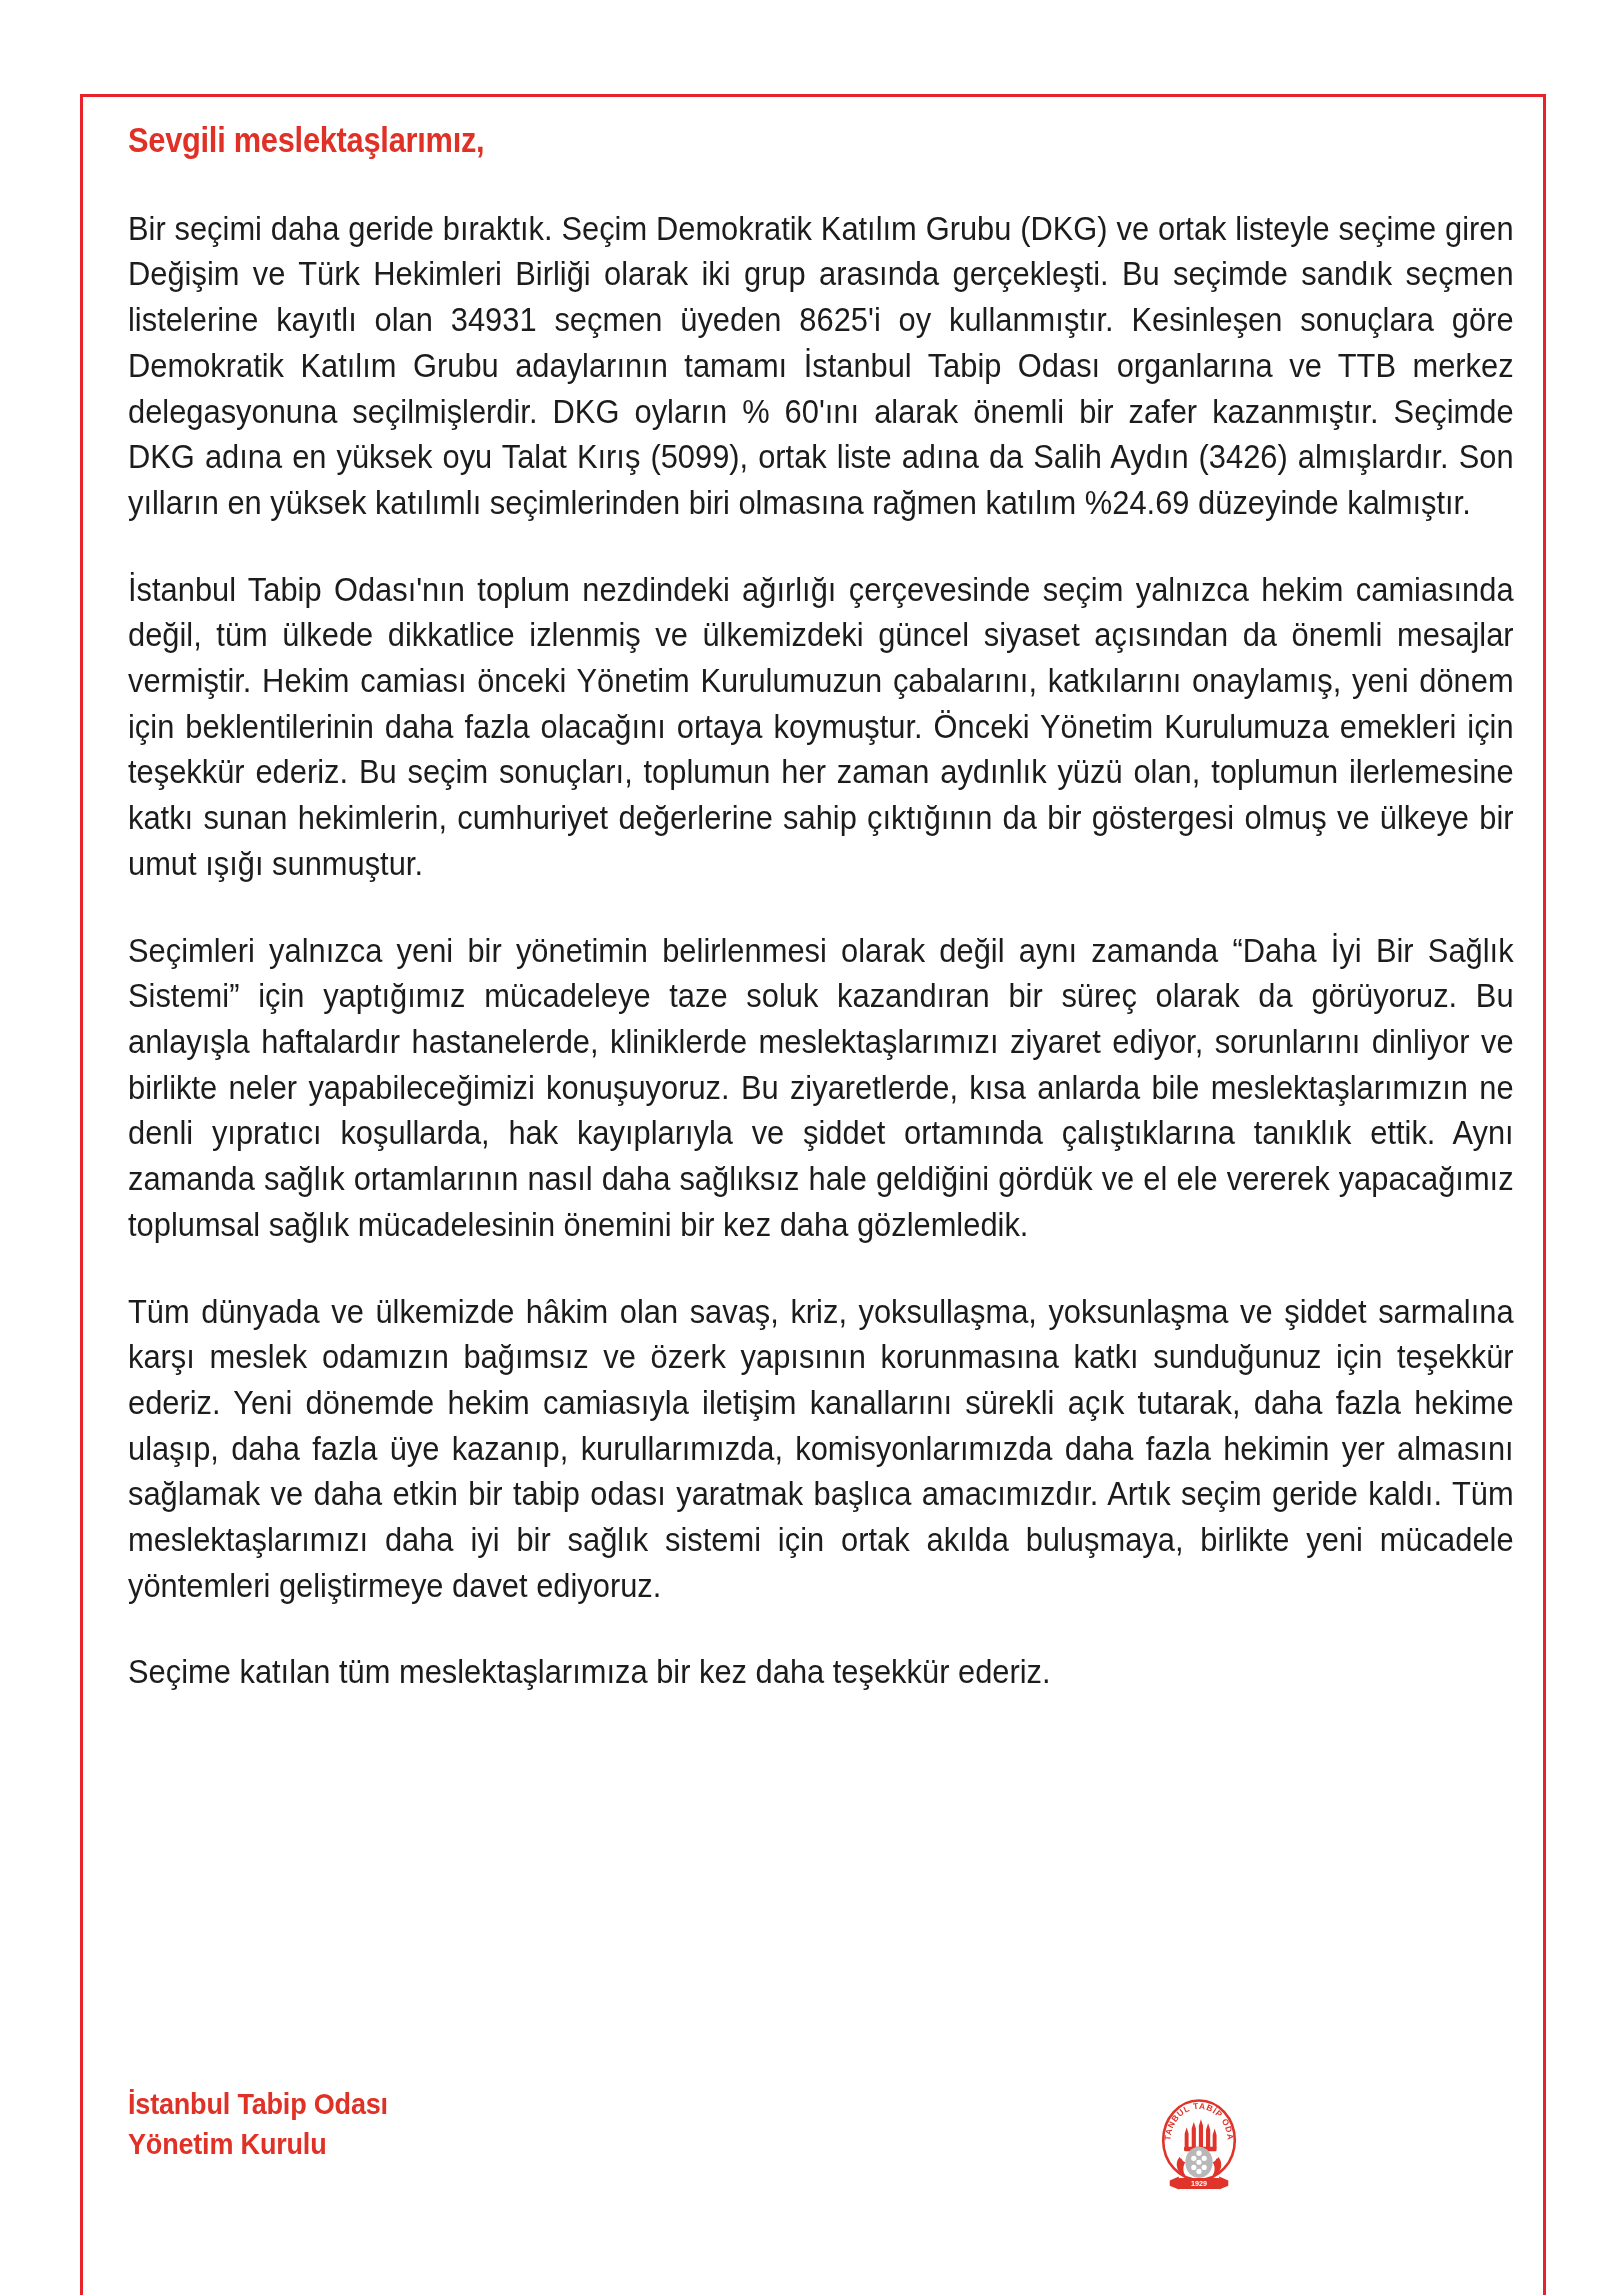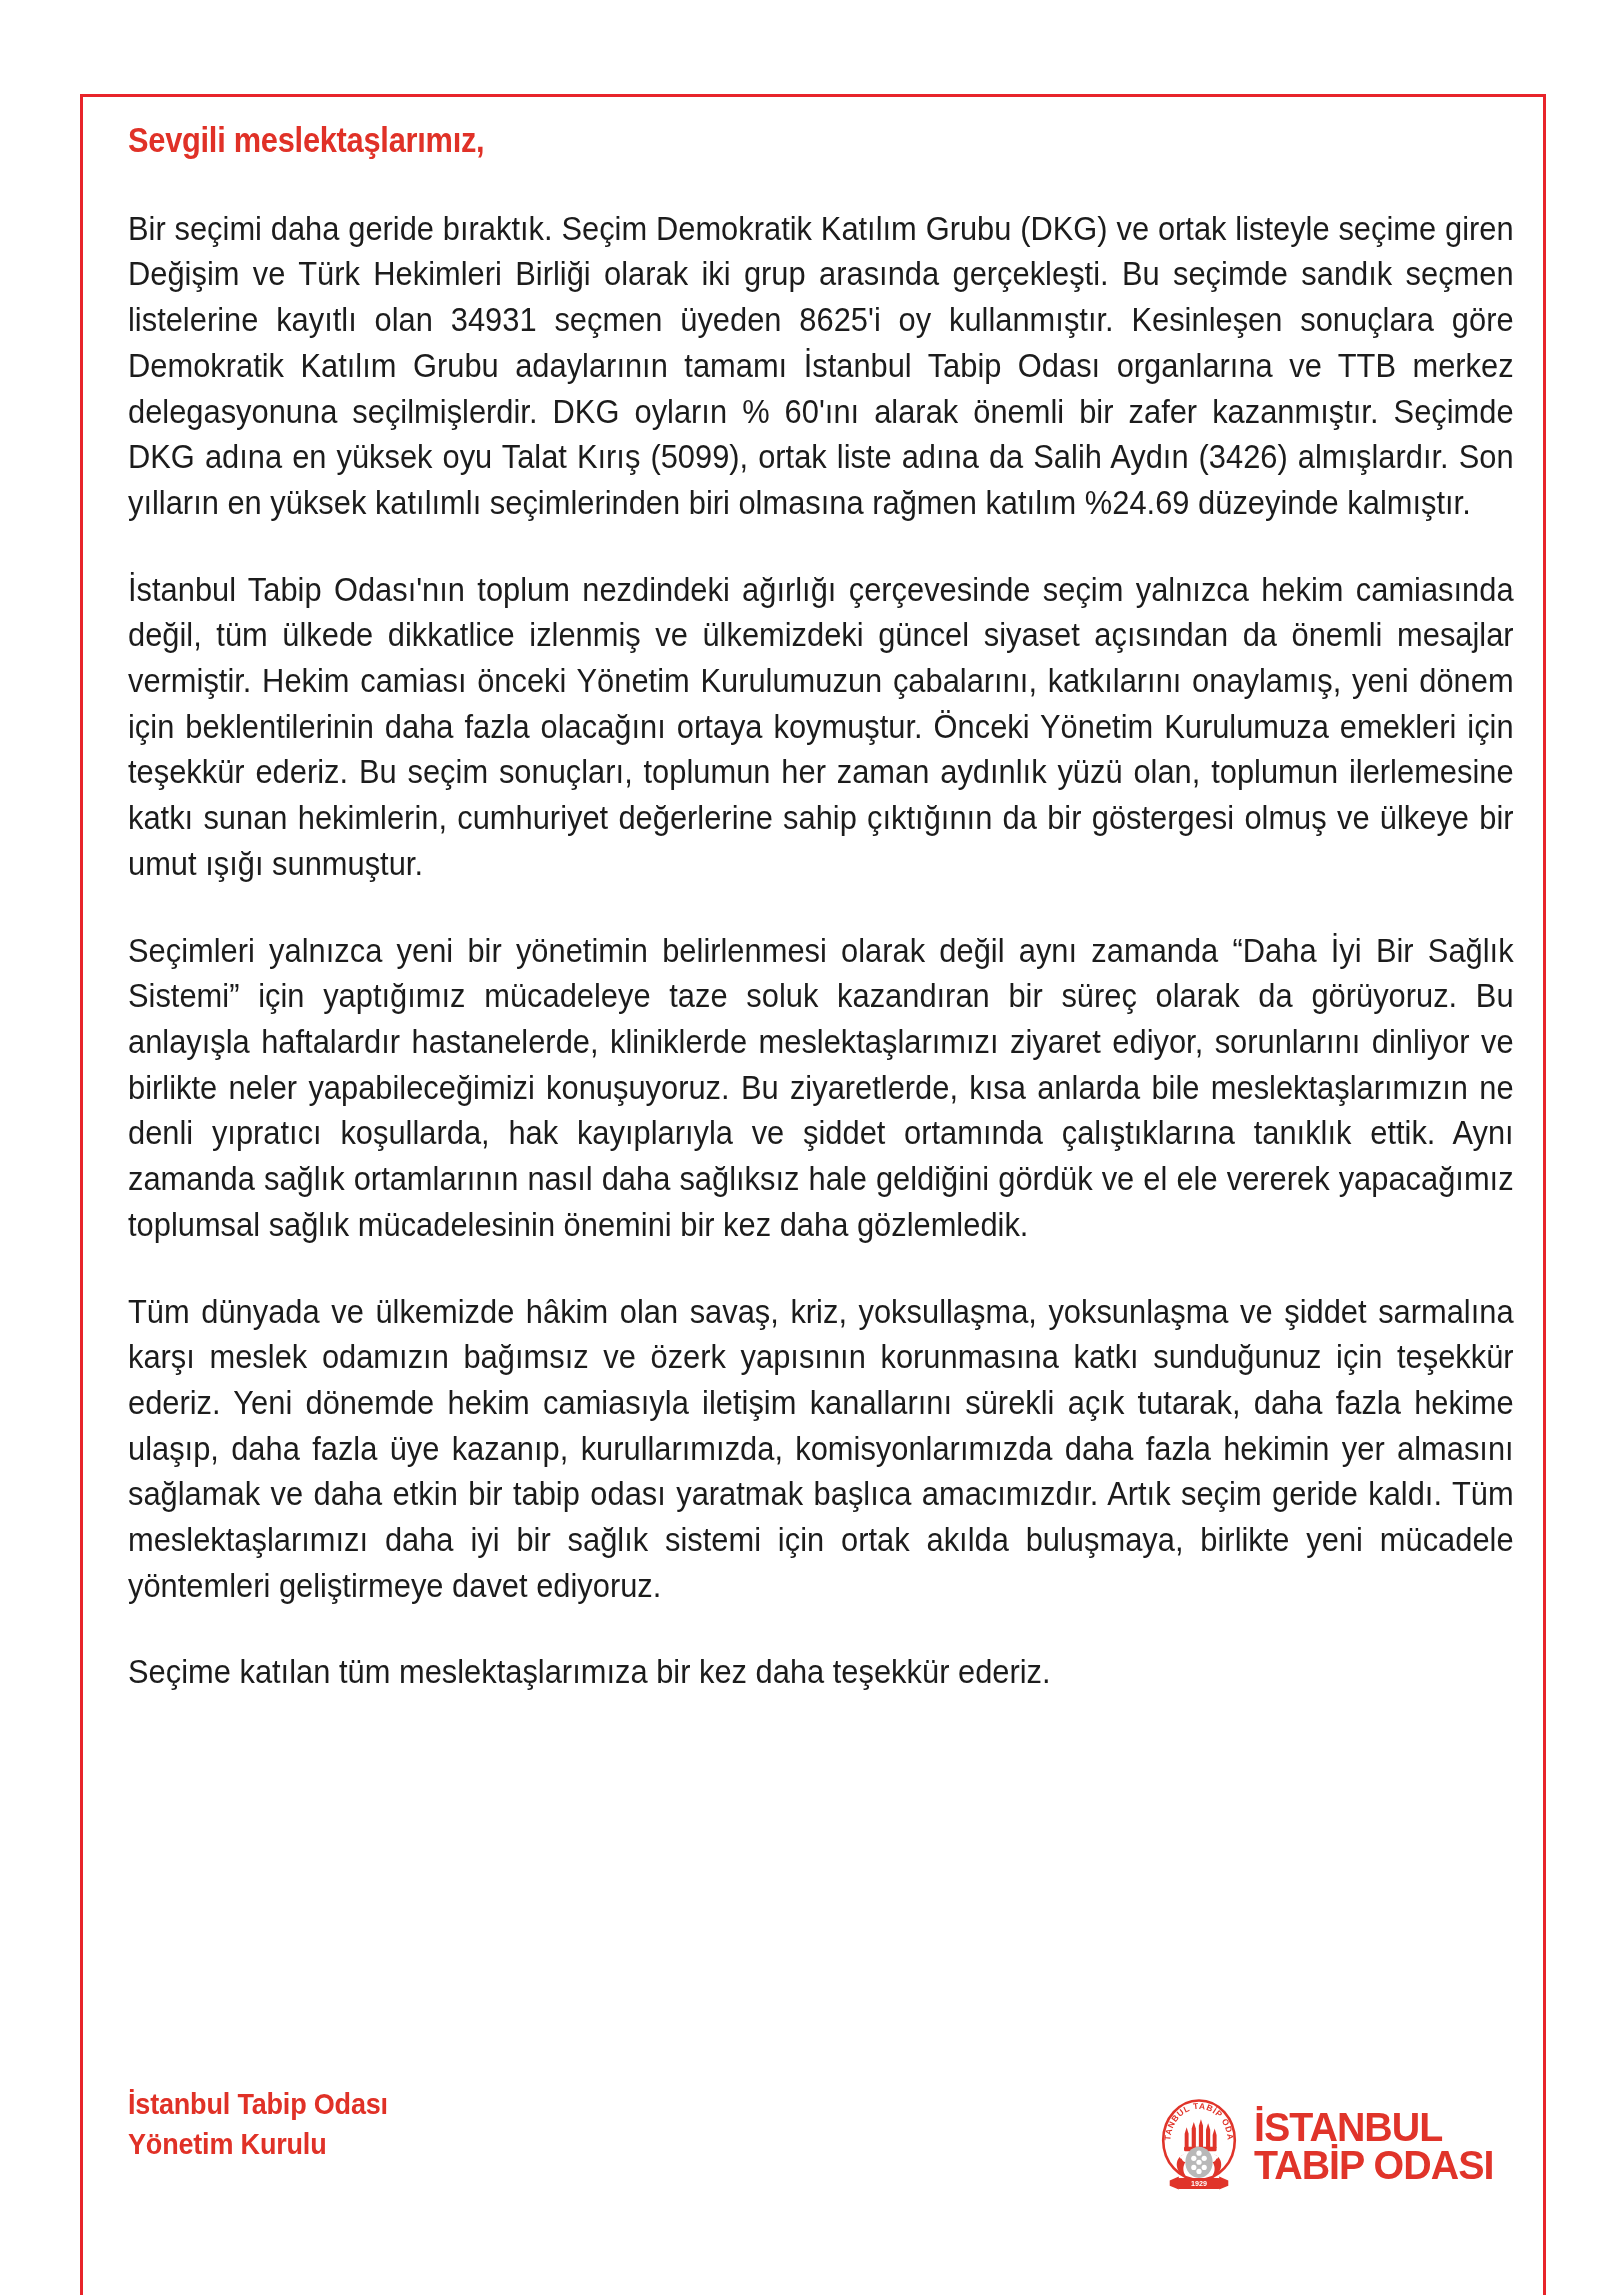"İSTANBUL" div.logo-wordmark { html: <div> <span>İSTANBUL</span> <span>TABİP ODASI</span> </div> -> none }
